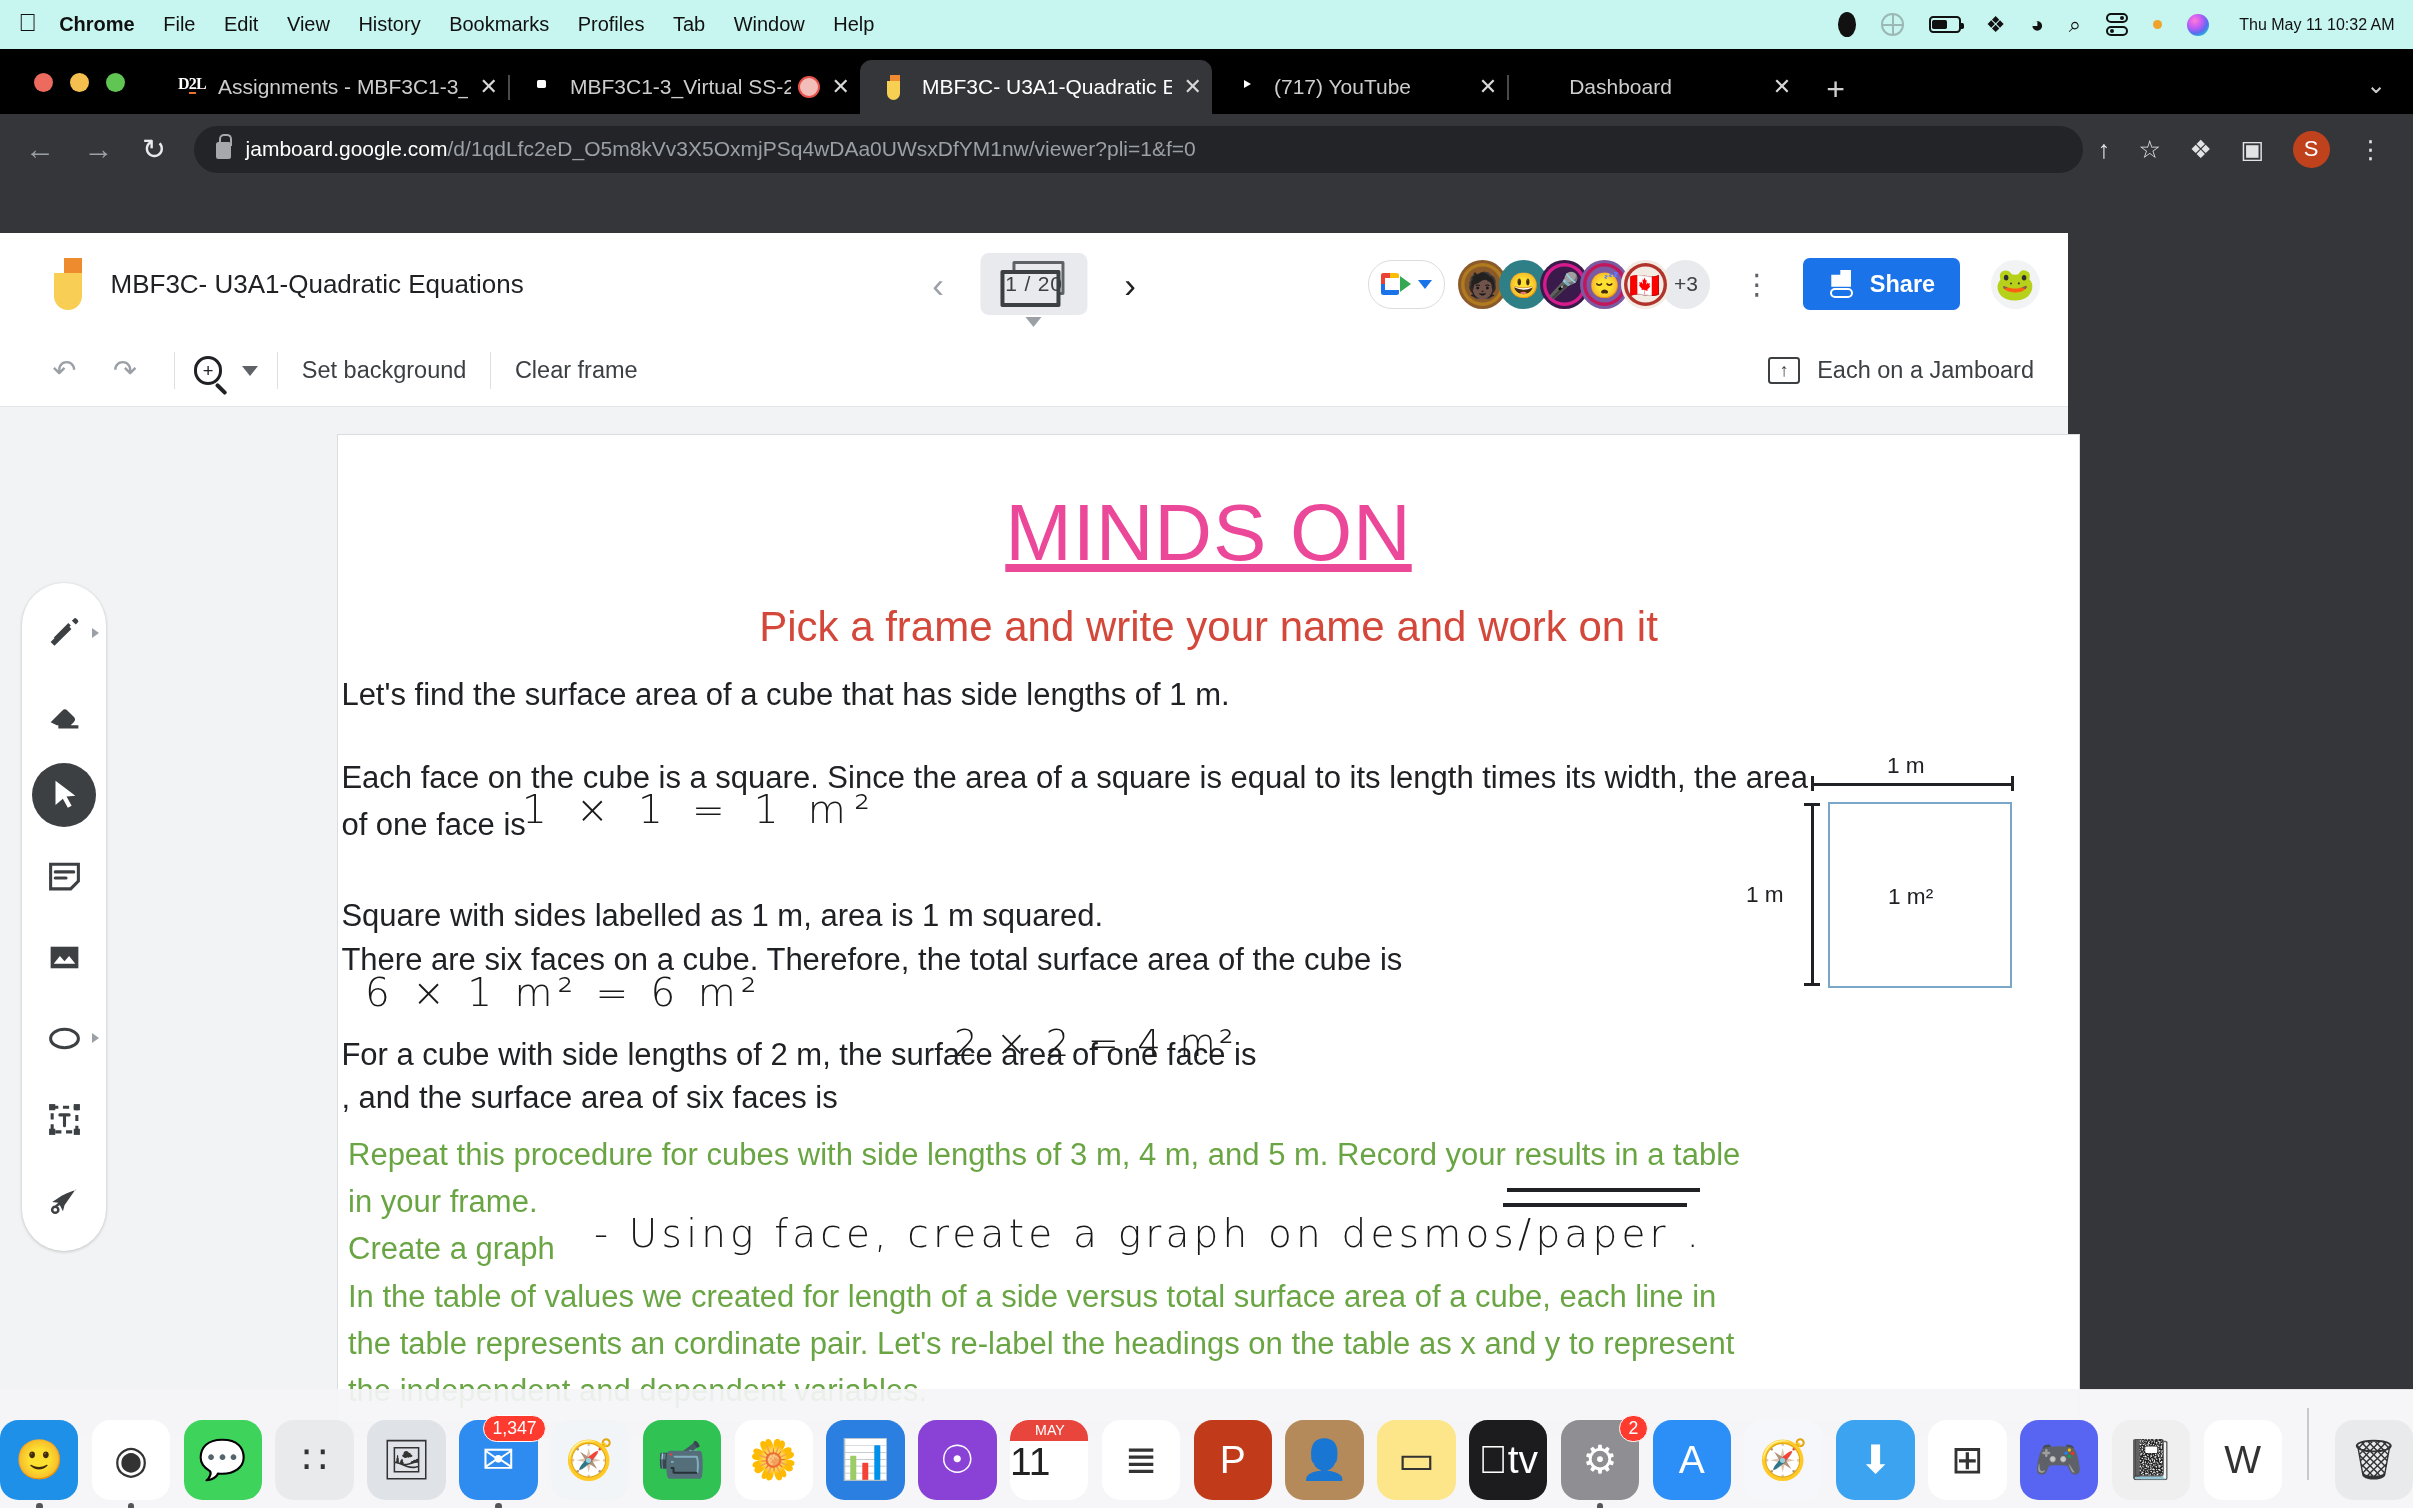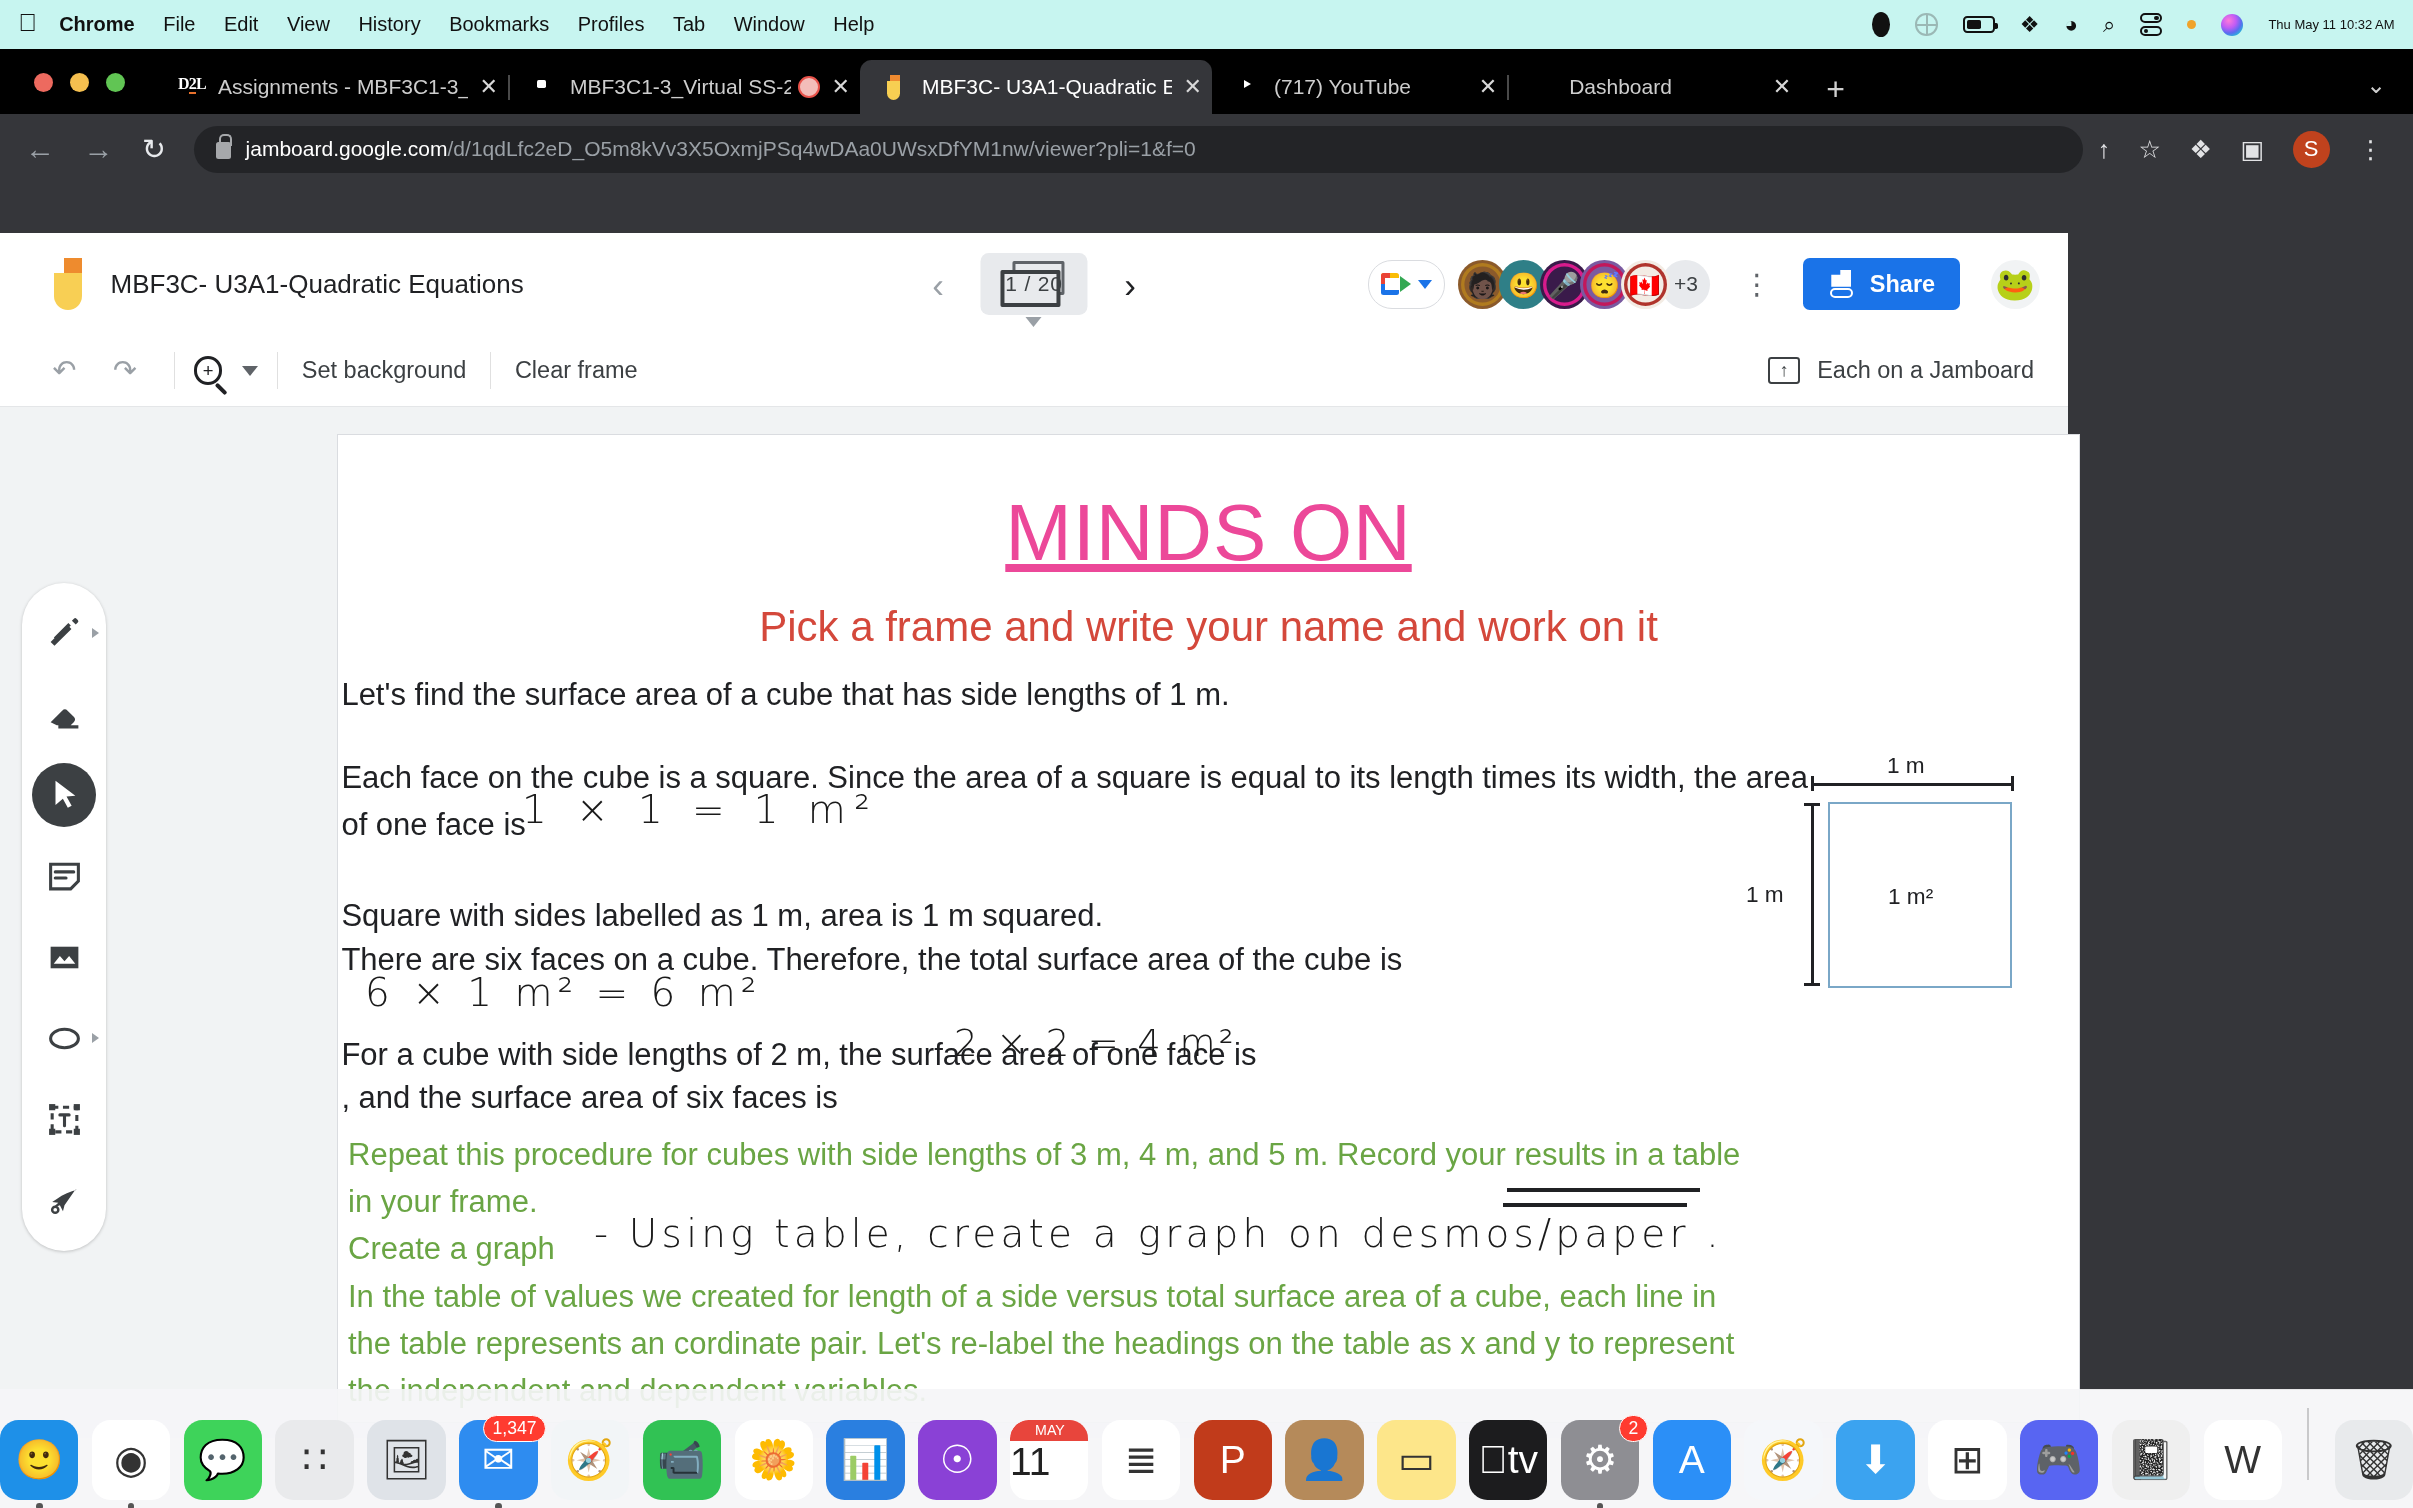"Thu May 11 10:32 AM" .menubar .right .clock { font-size: 13px -> 16px; margin-left: none -> 5px }
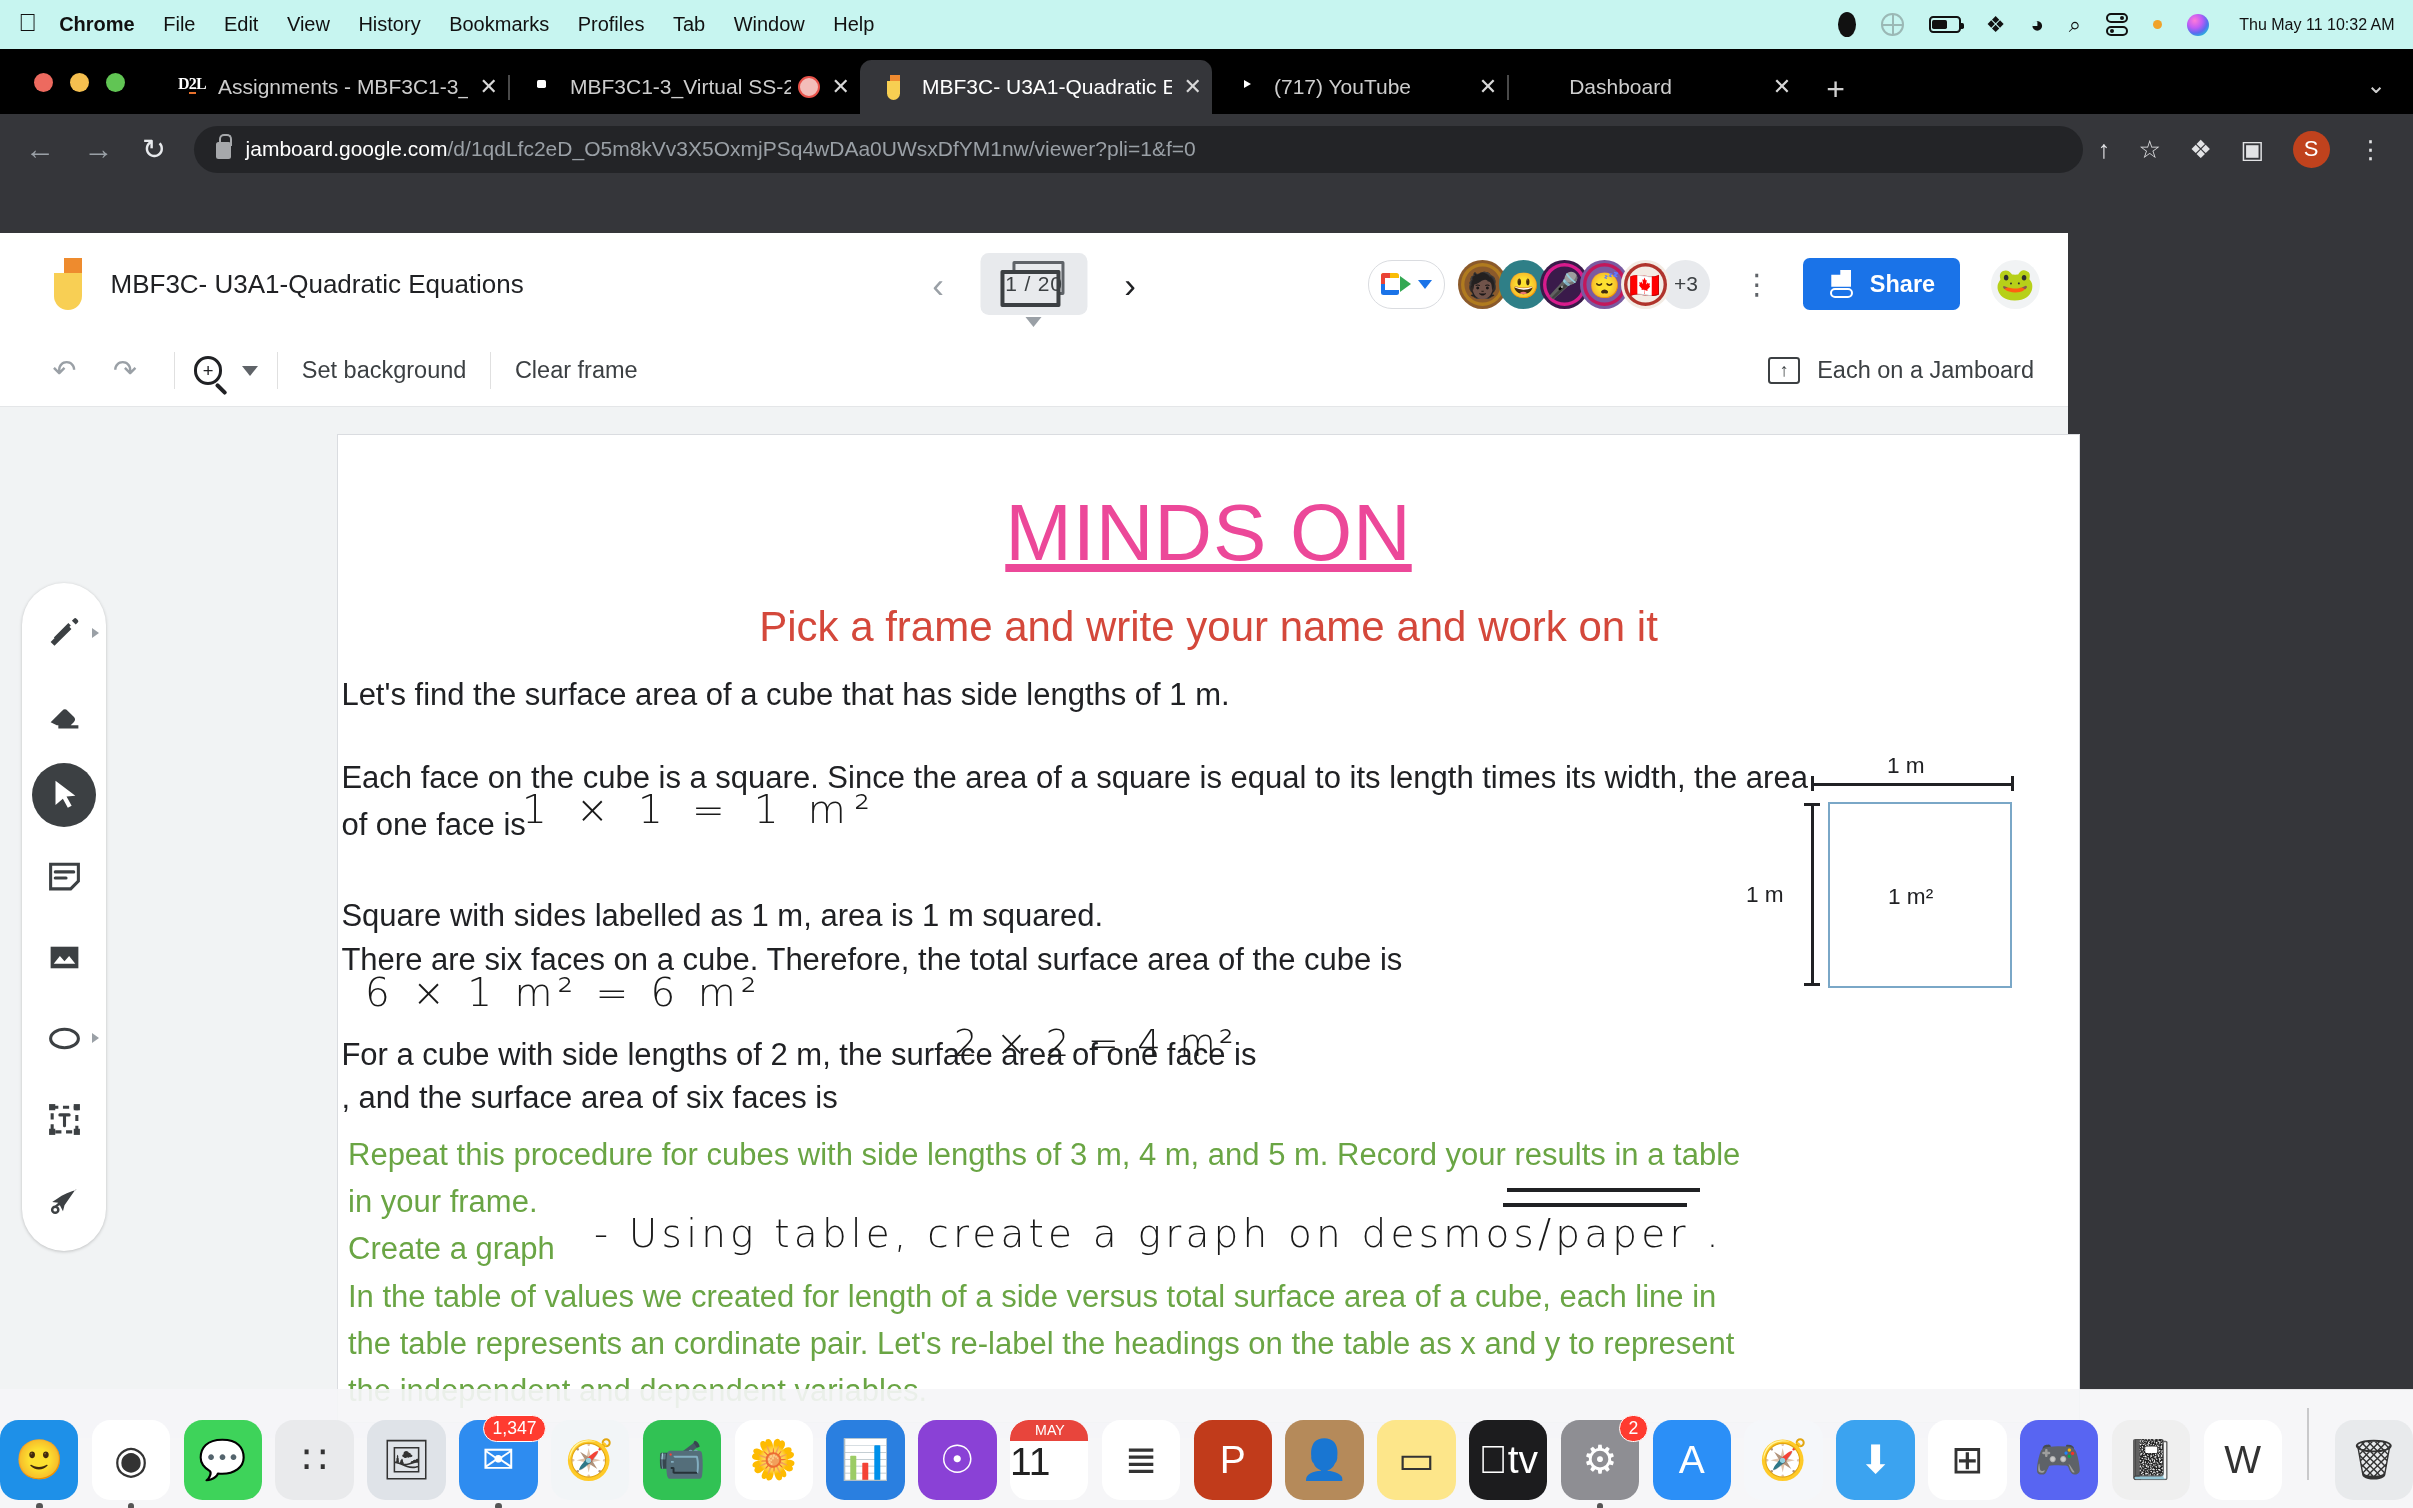"- Using table, create a" div.hand { text: table -> face }
